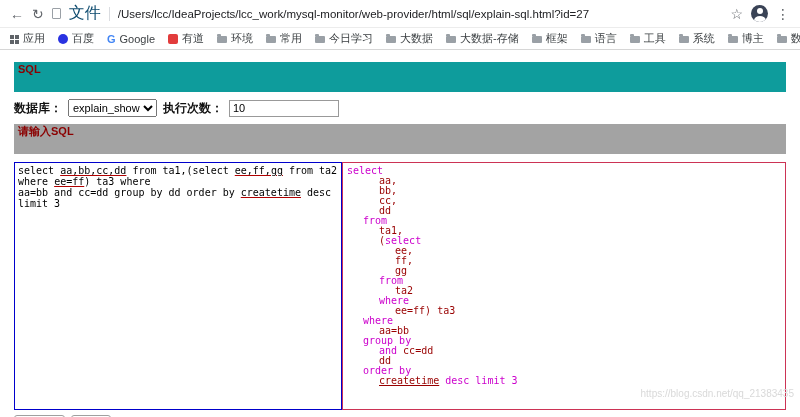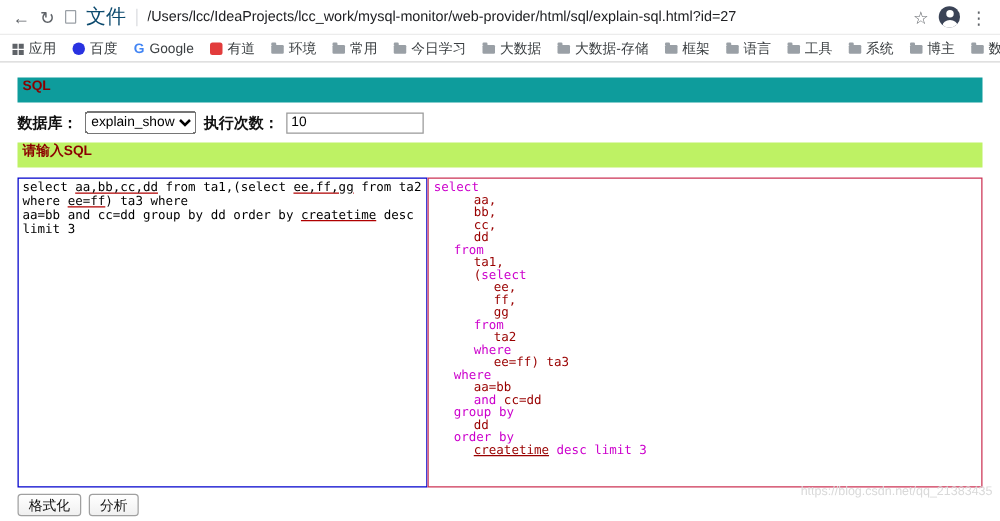"SQL" .section-bar { height: 20px -> 30px }
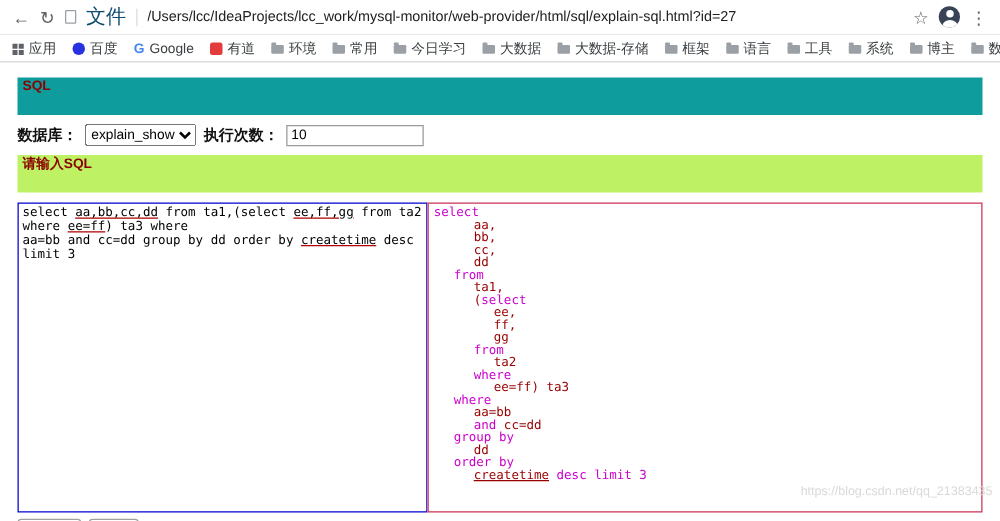"请输入SQL" div.section-bar { background: #bef264 -> #a3a3a3 }
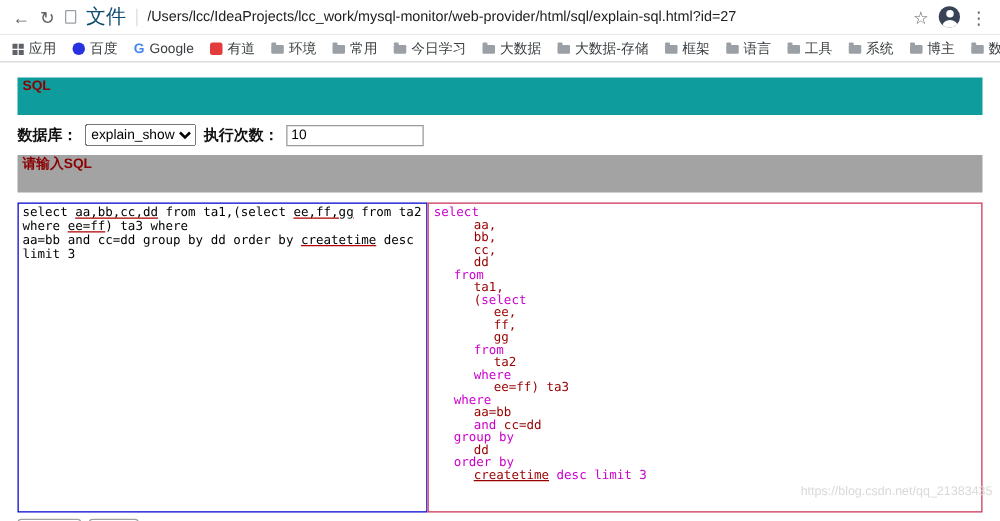"and cc=dd" div.fmt-line { order: before "group by" -> after "group by" }
